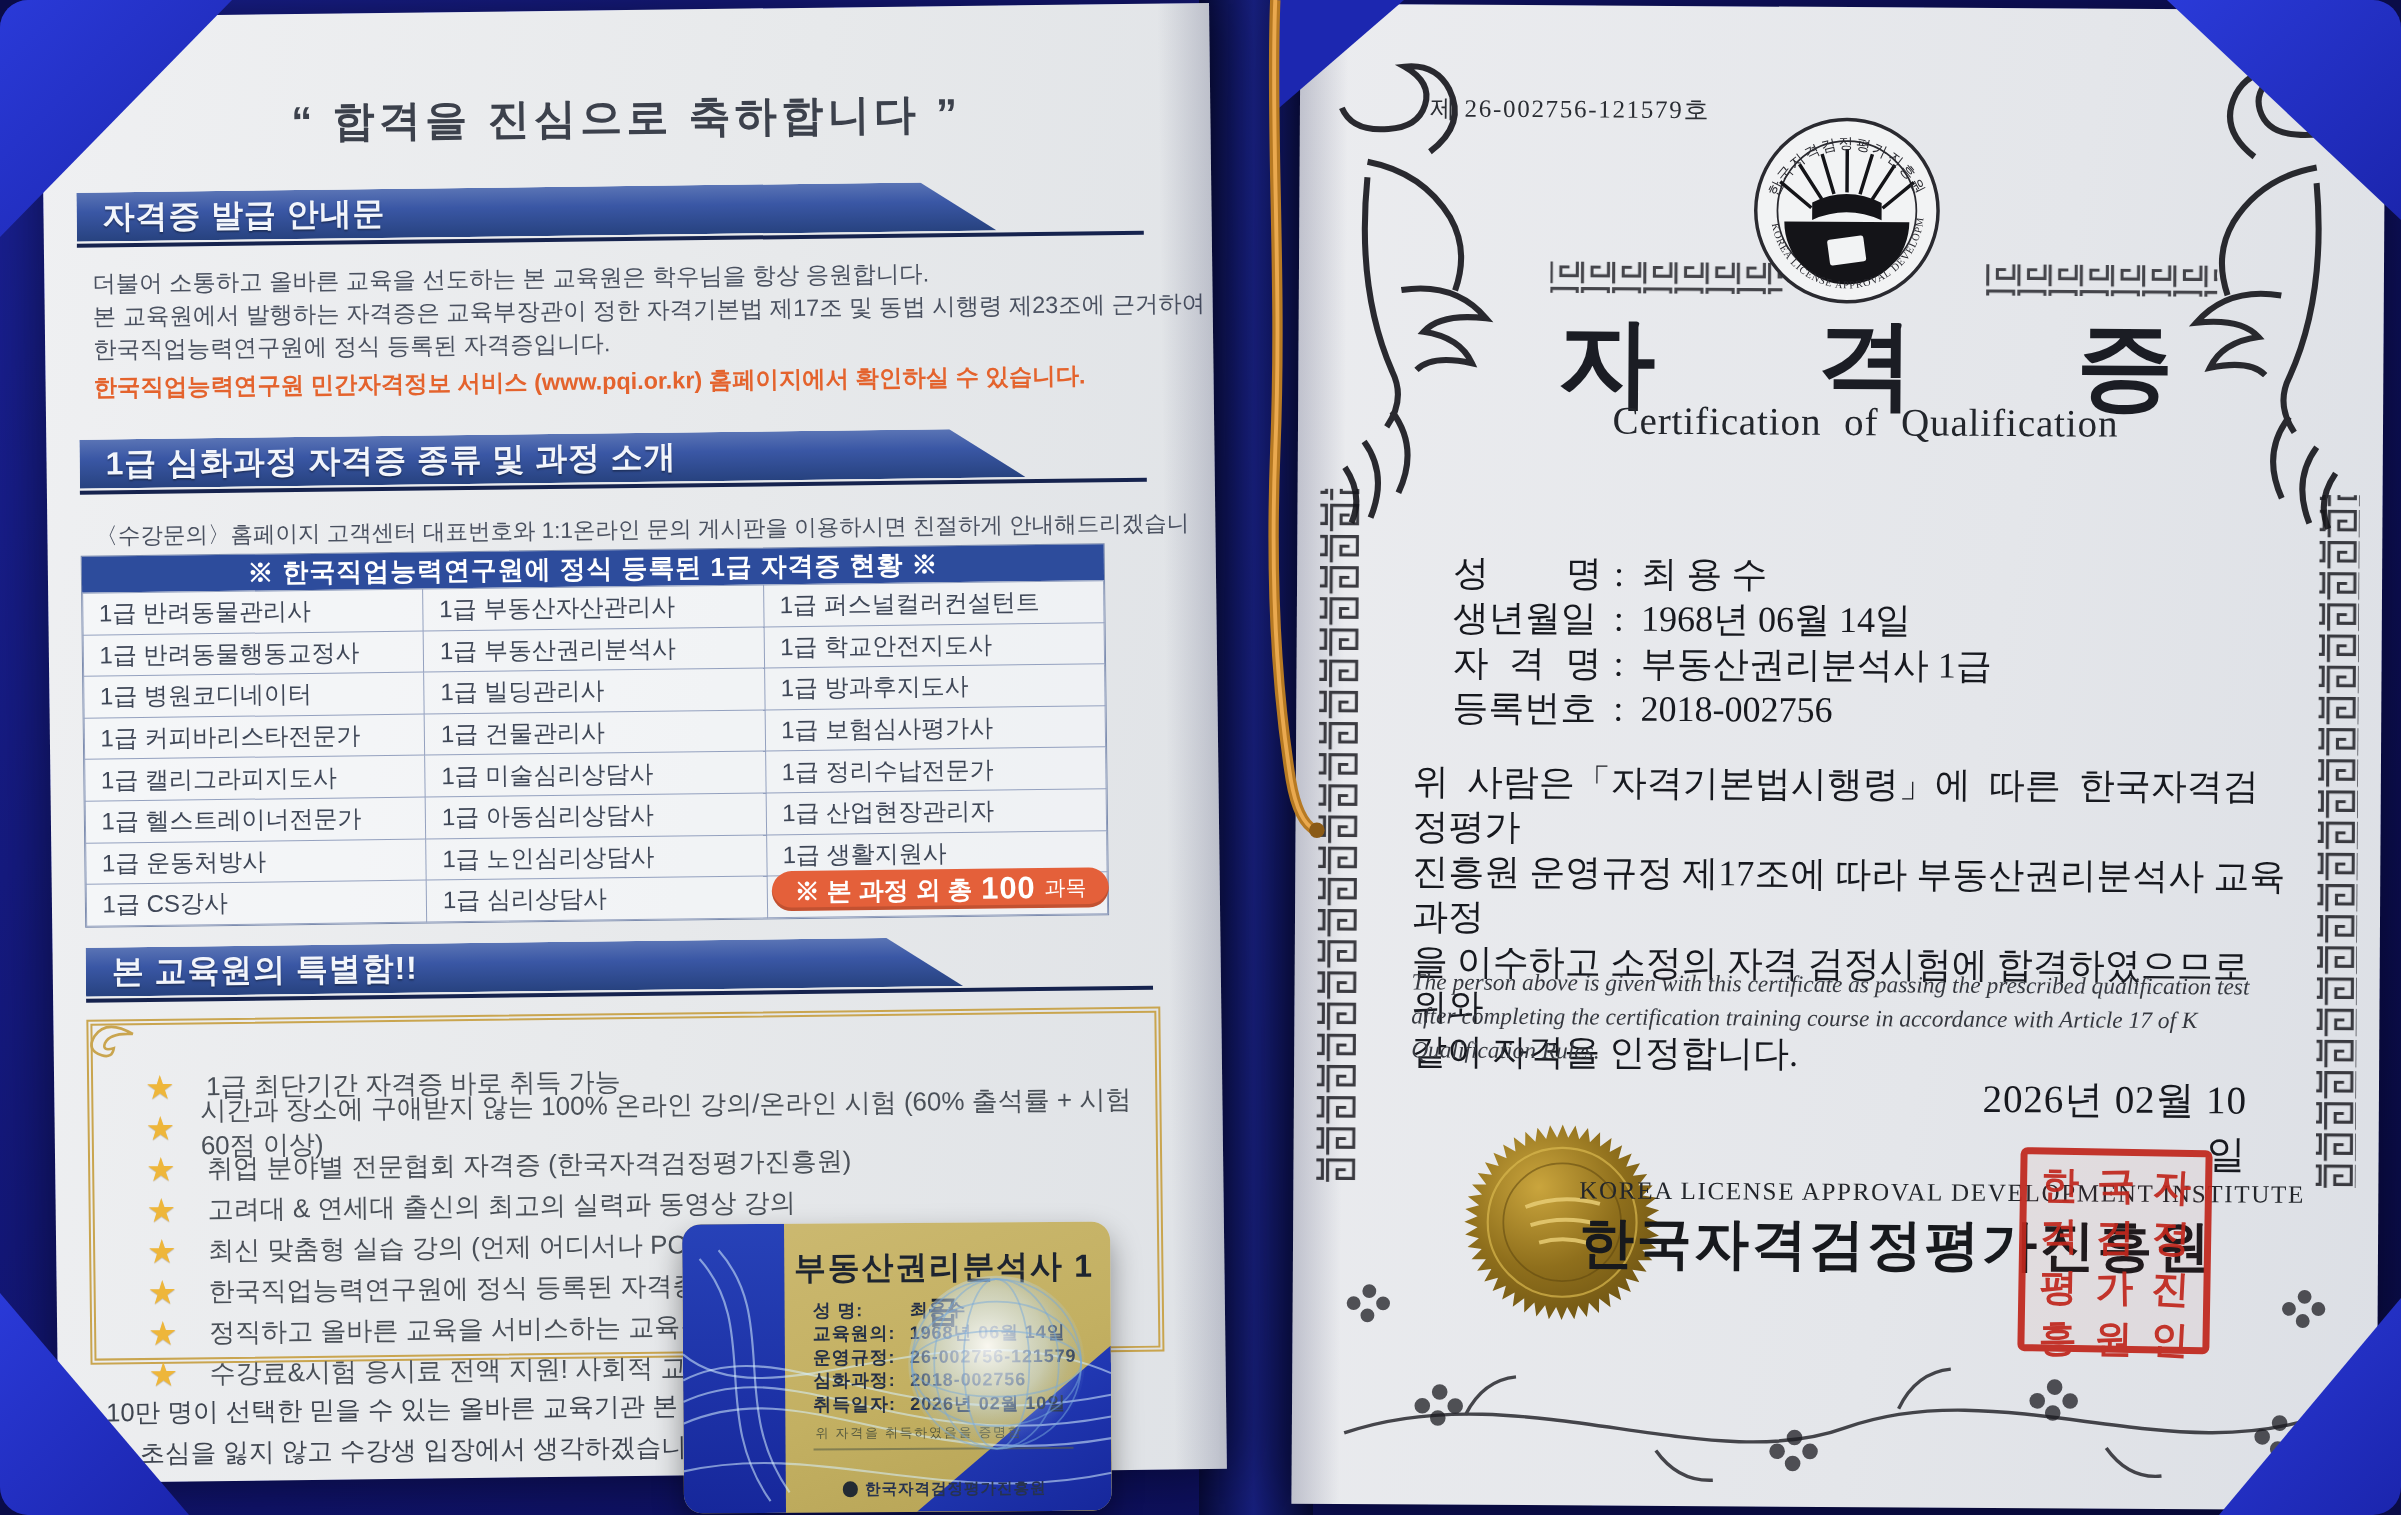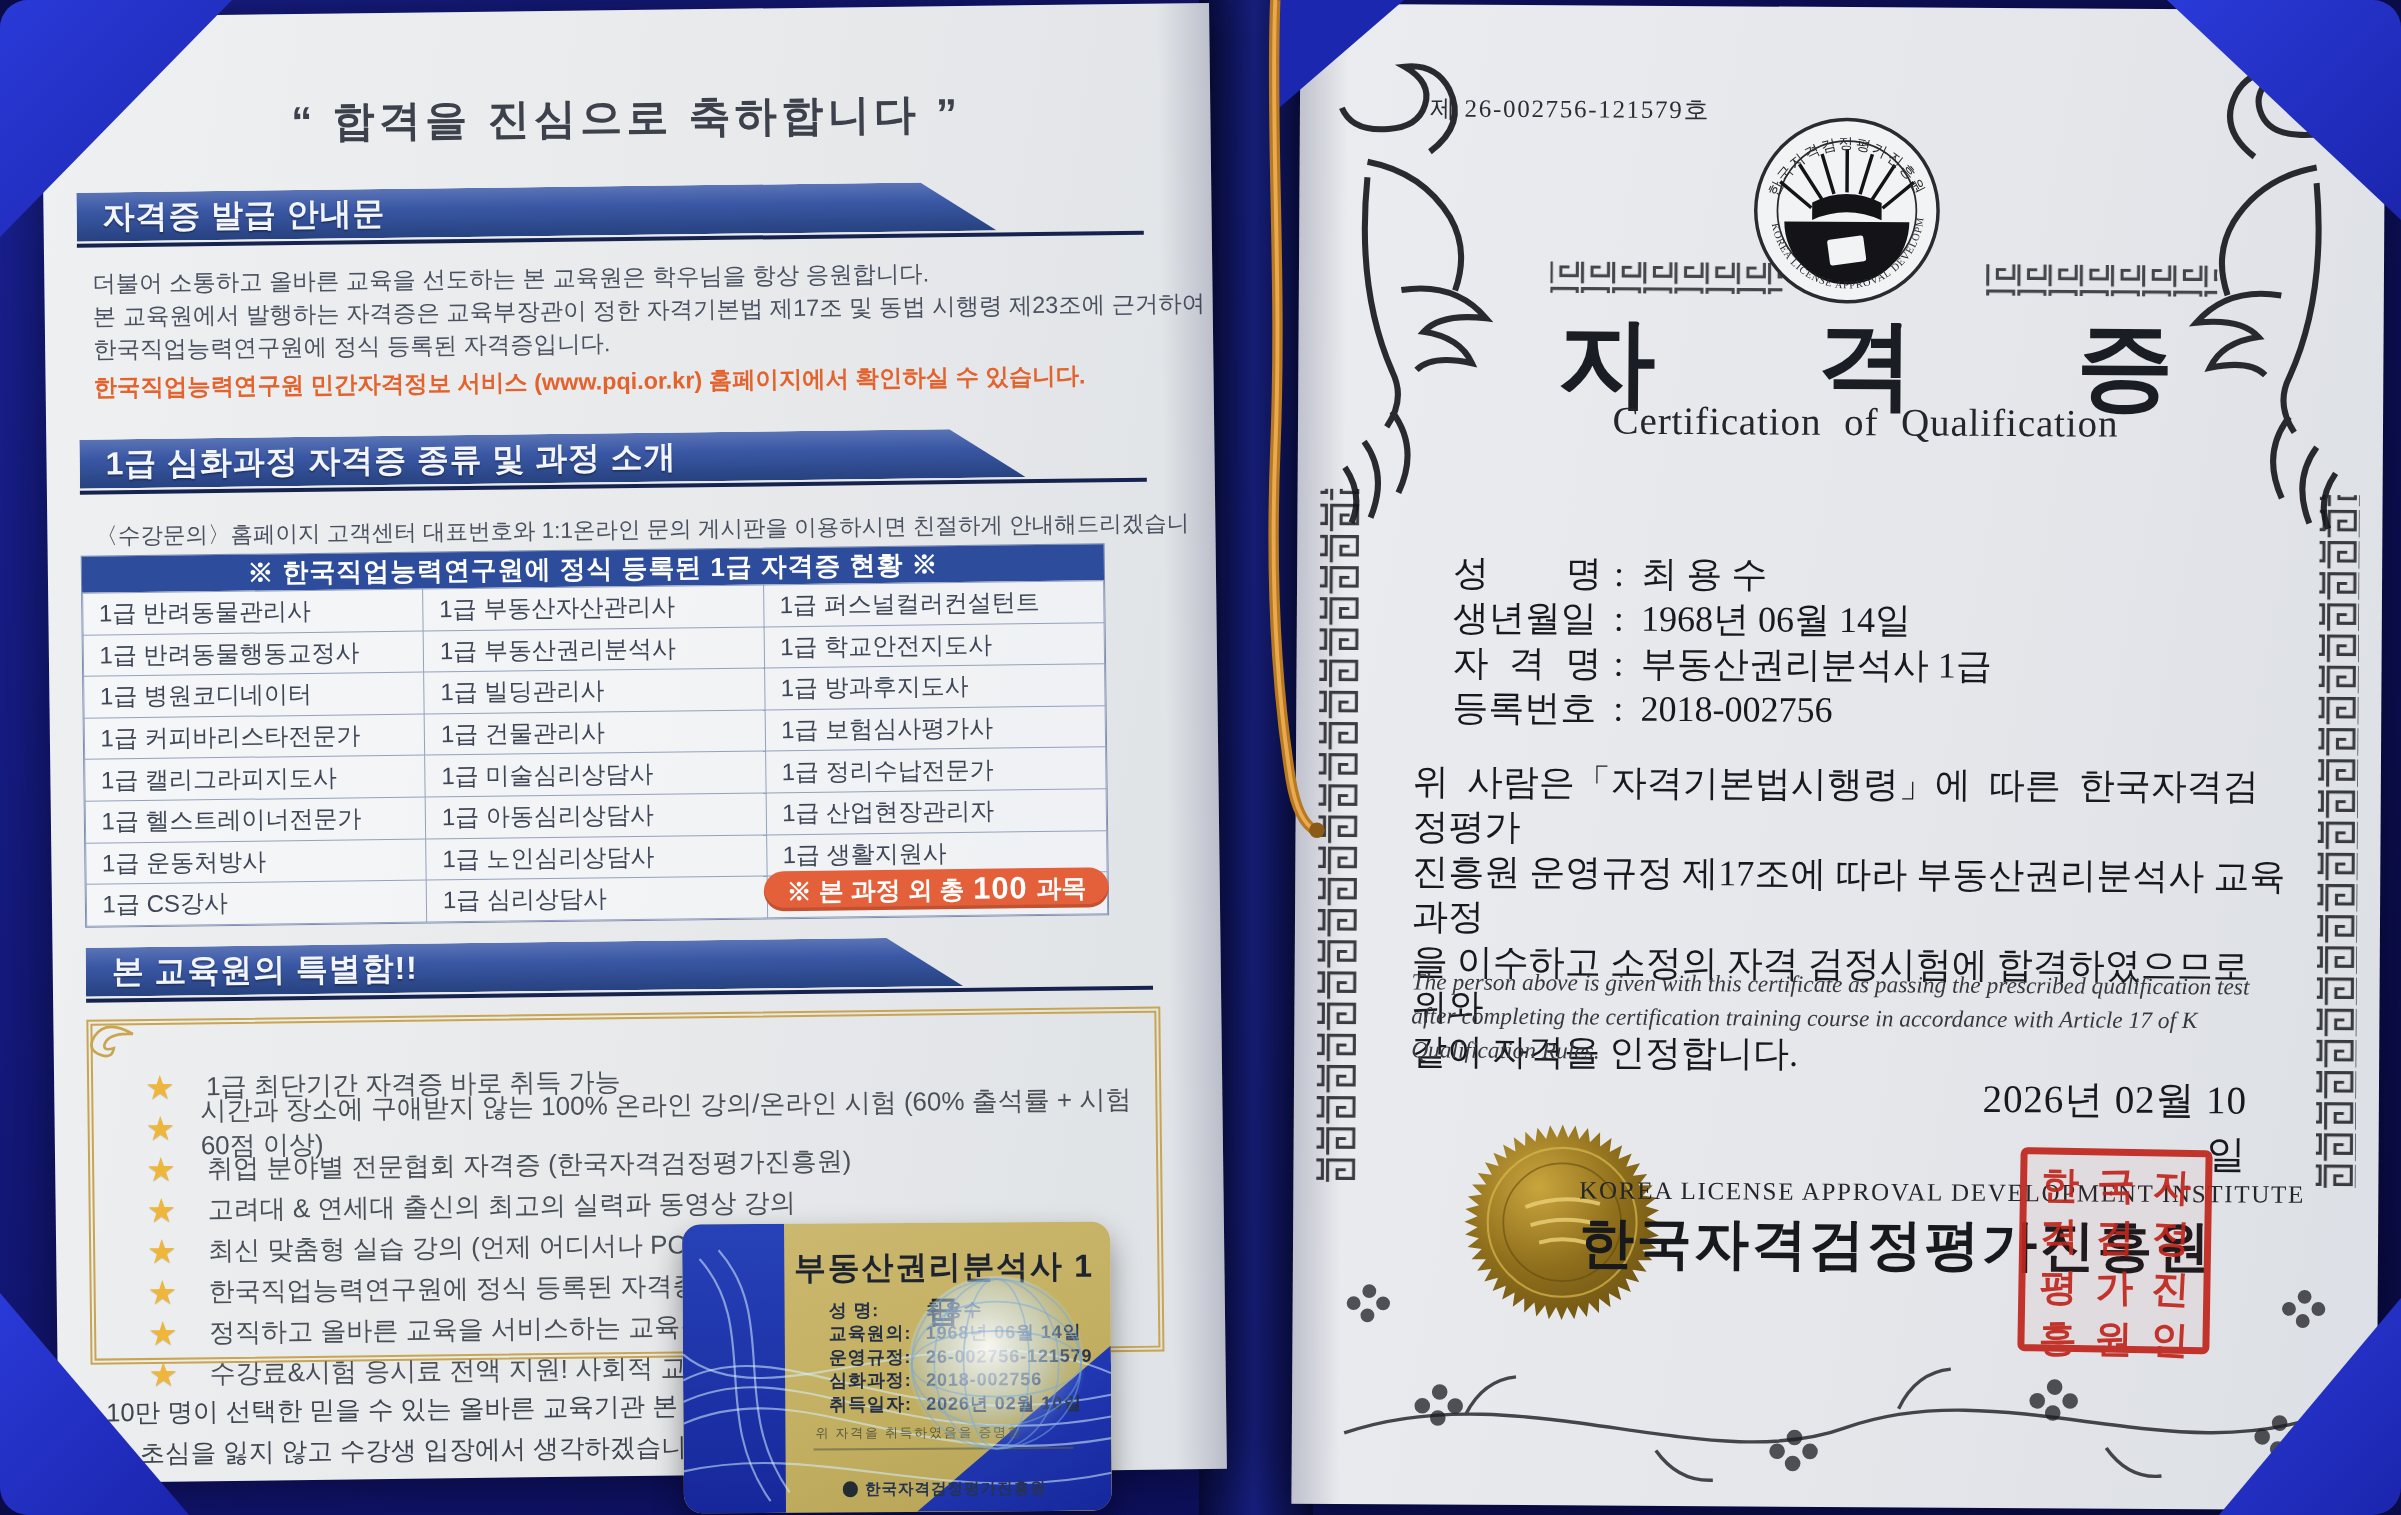"과목" .badge .b-suf { font-size: 25px -> 21px; font-weight: bold -> normal }
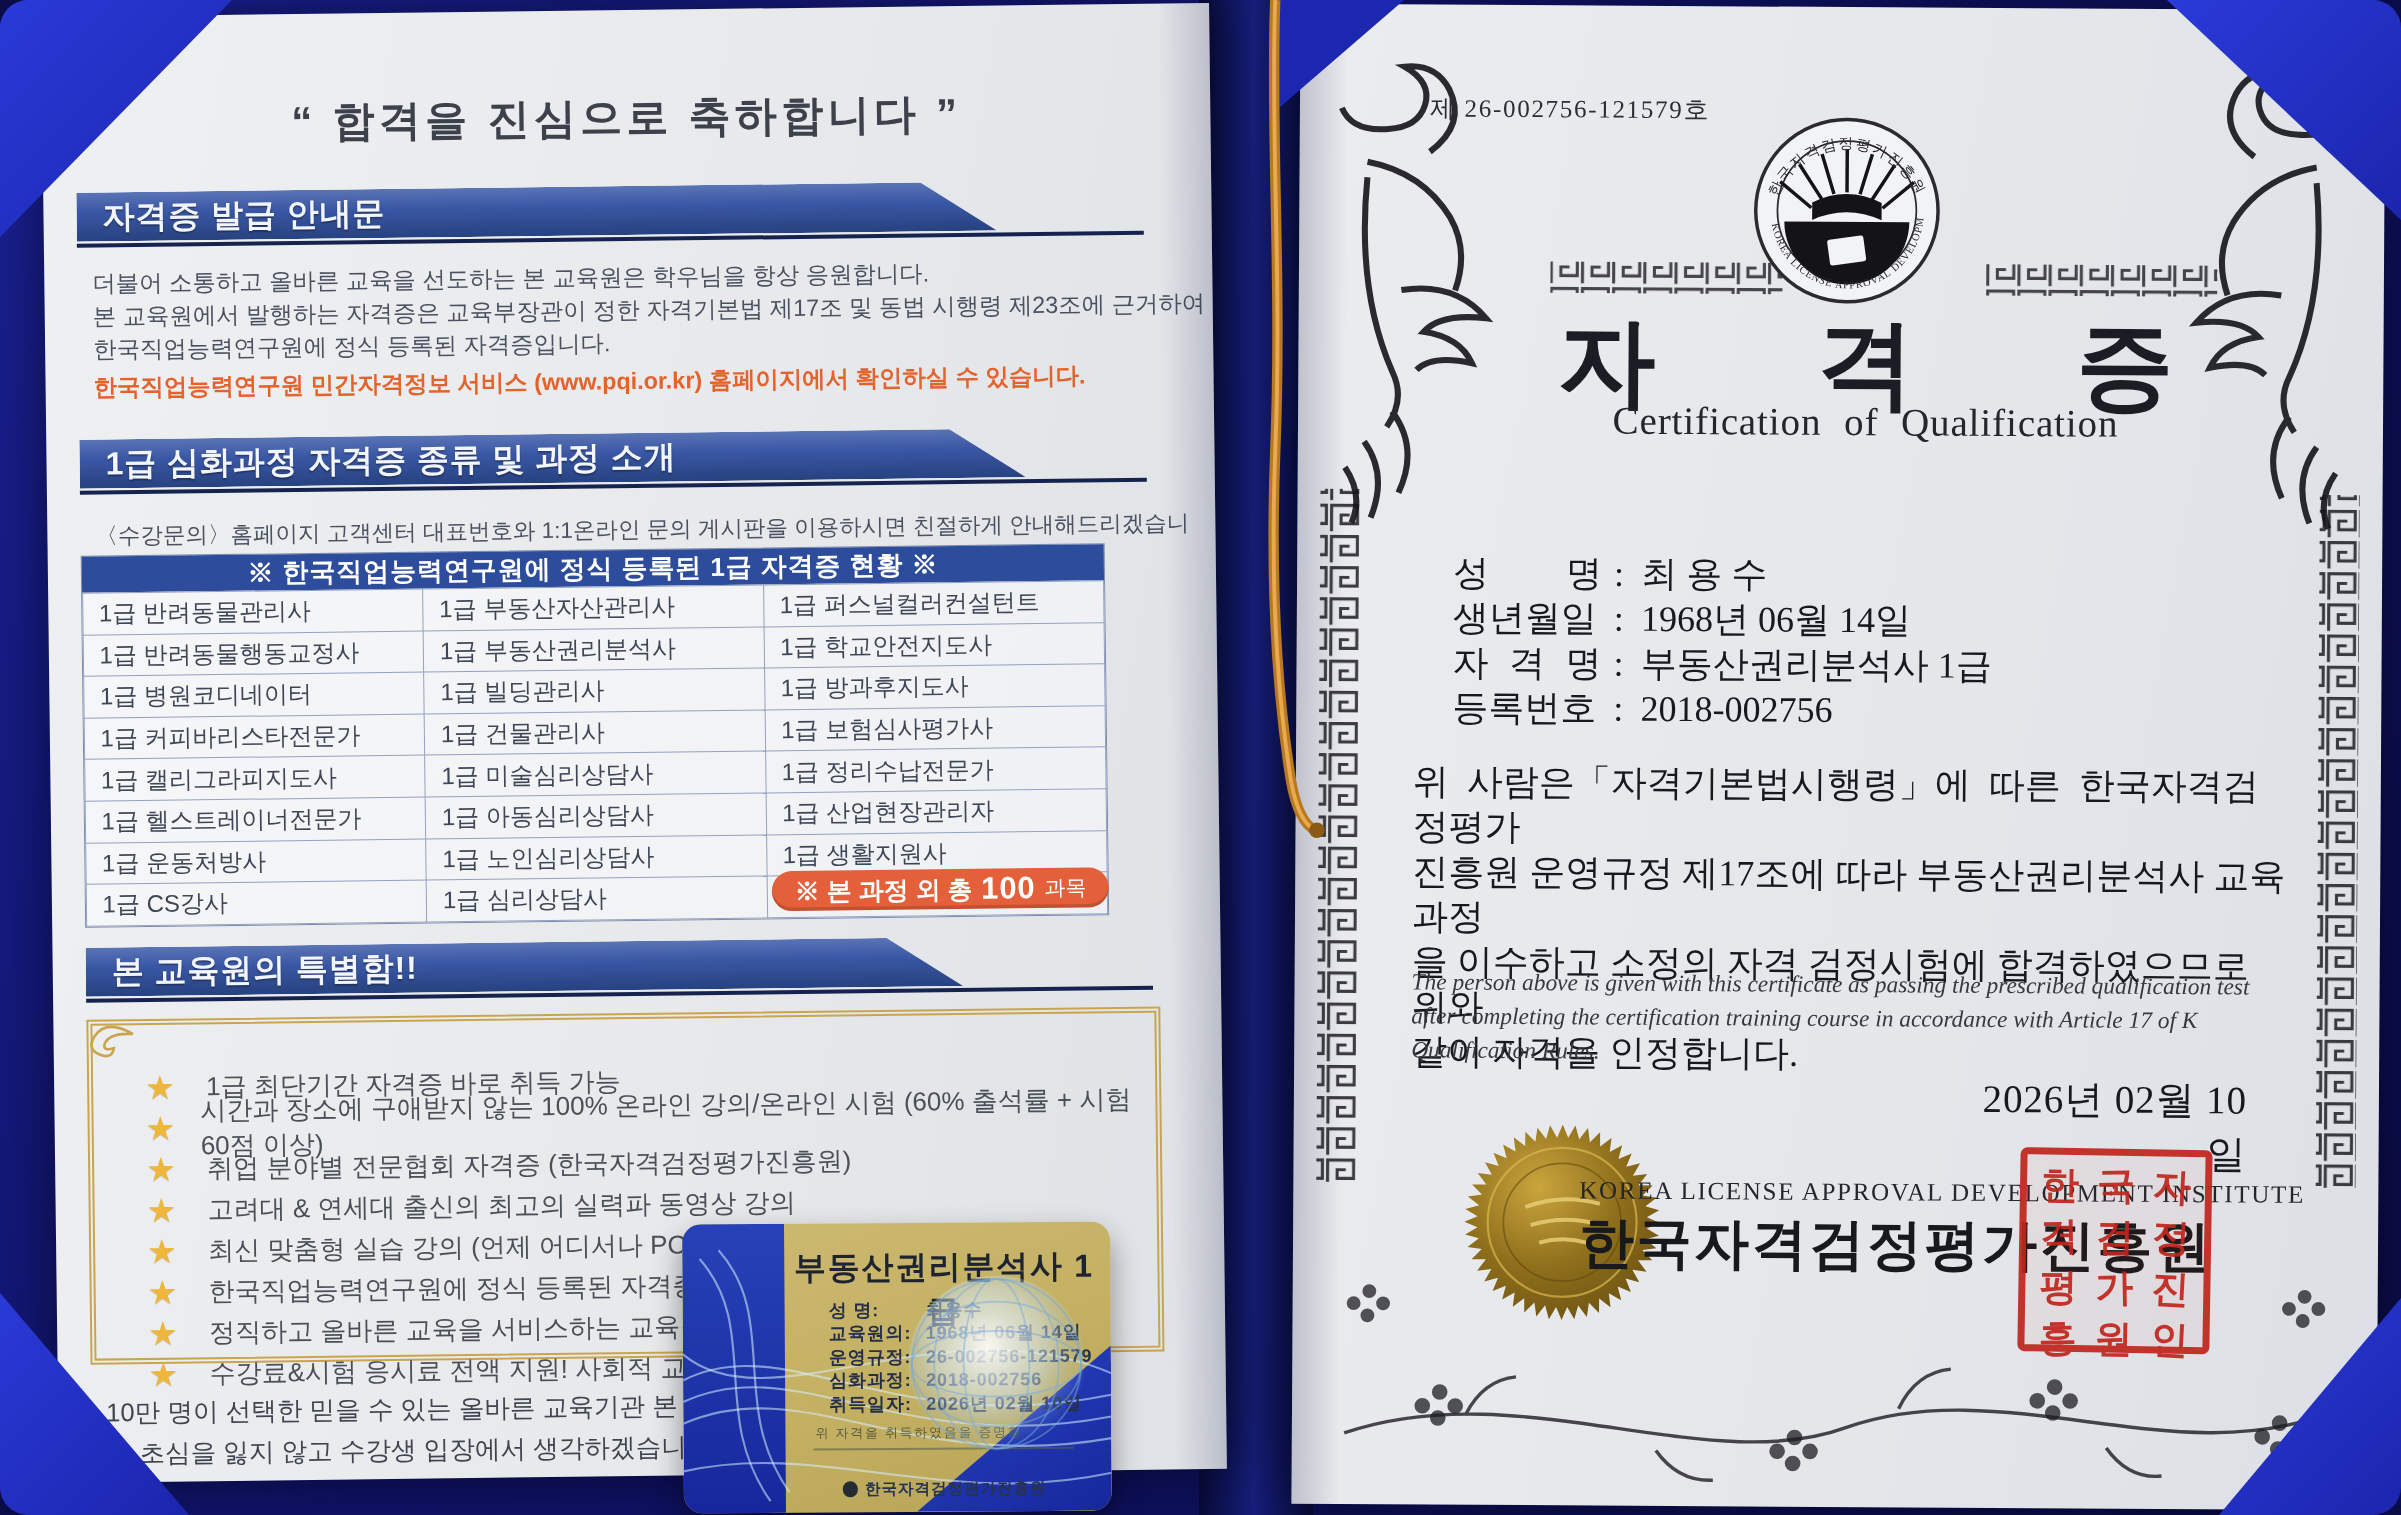"성 명:" .card-label { margin-left: 16px -> none }
